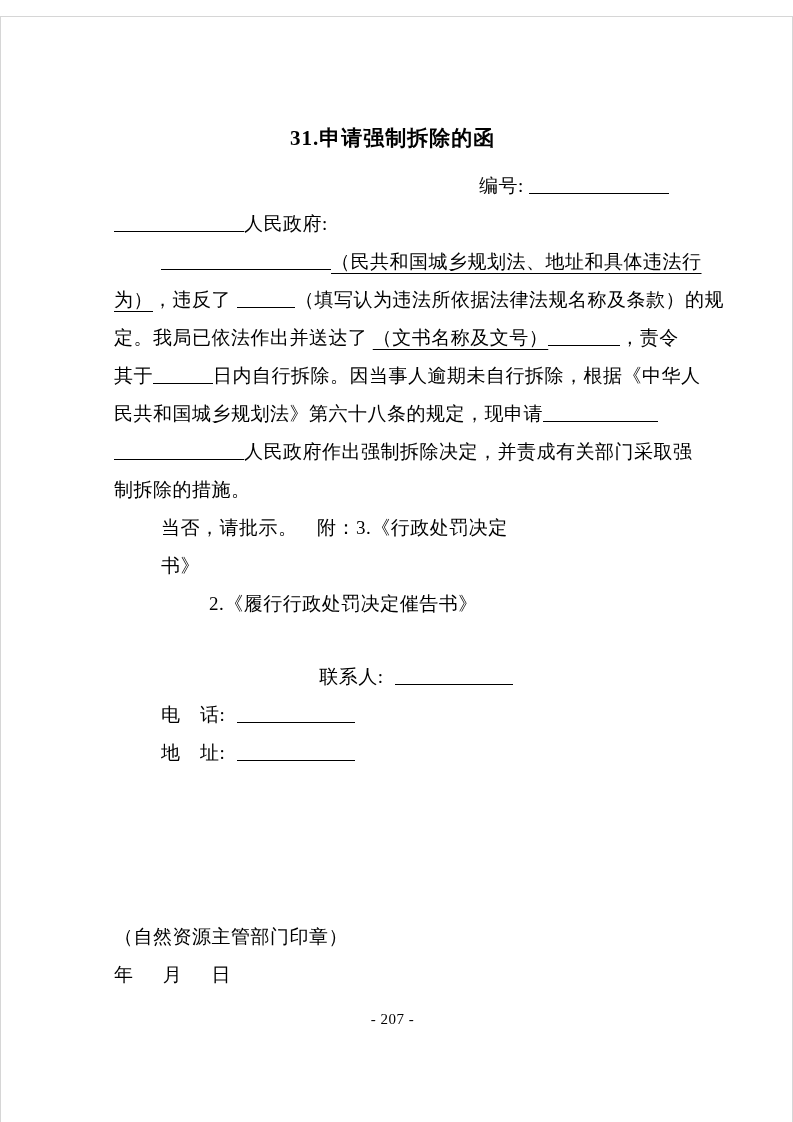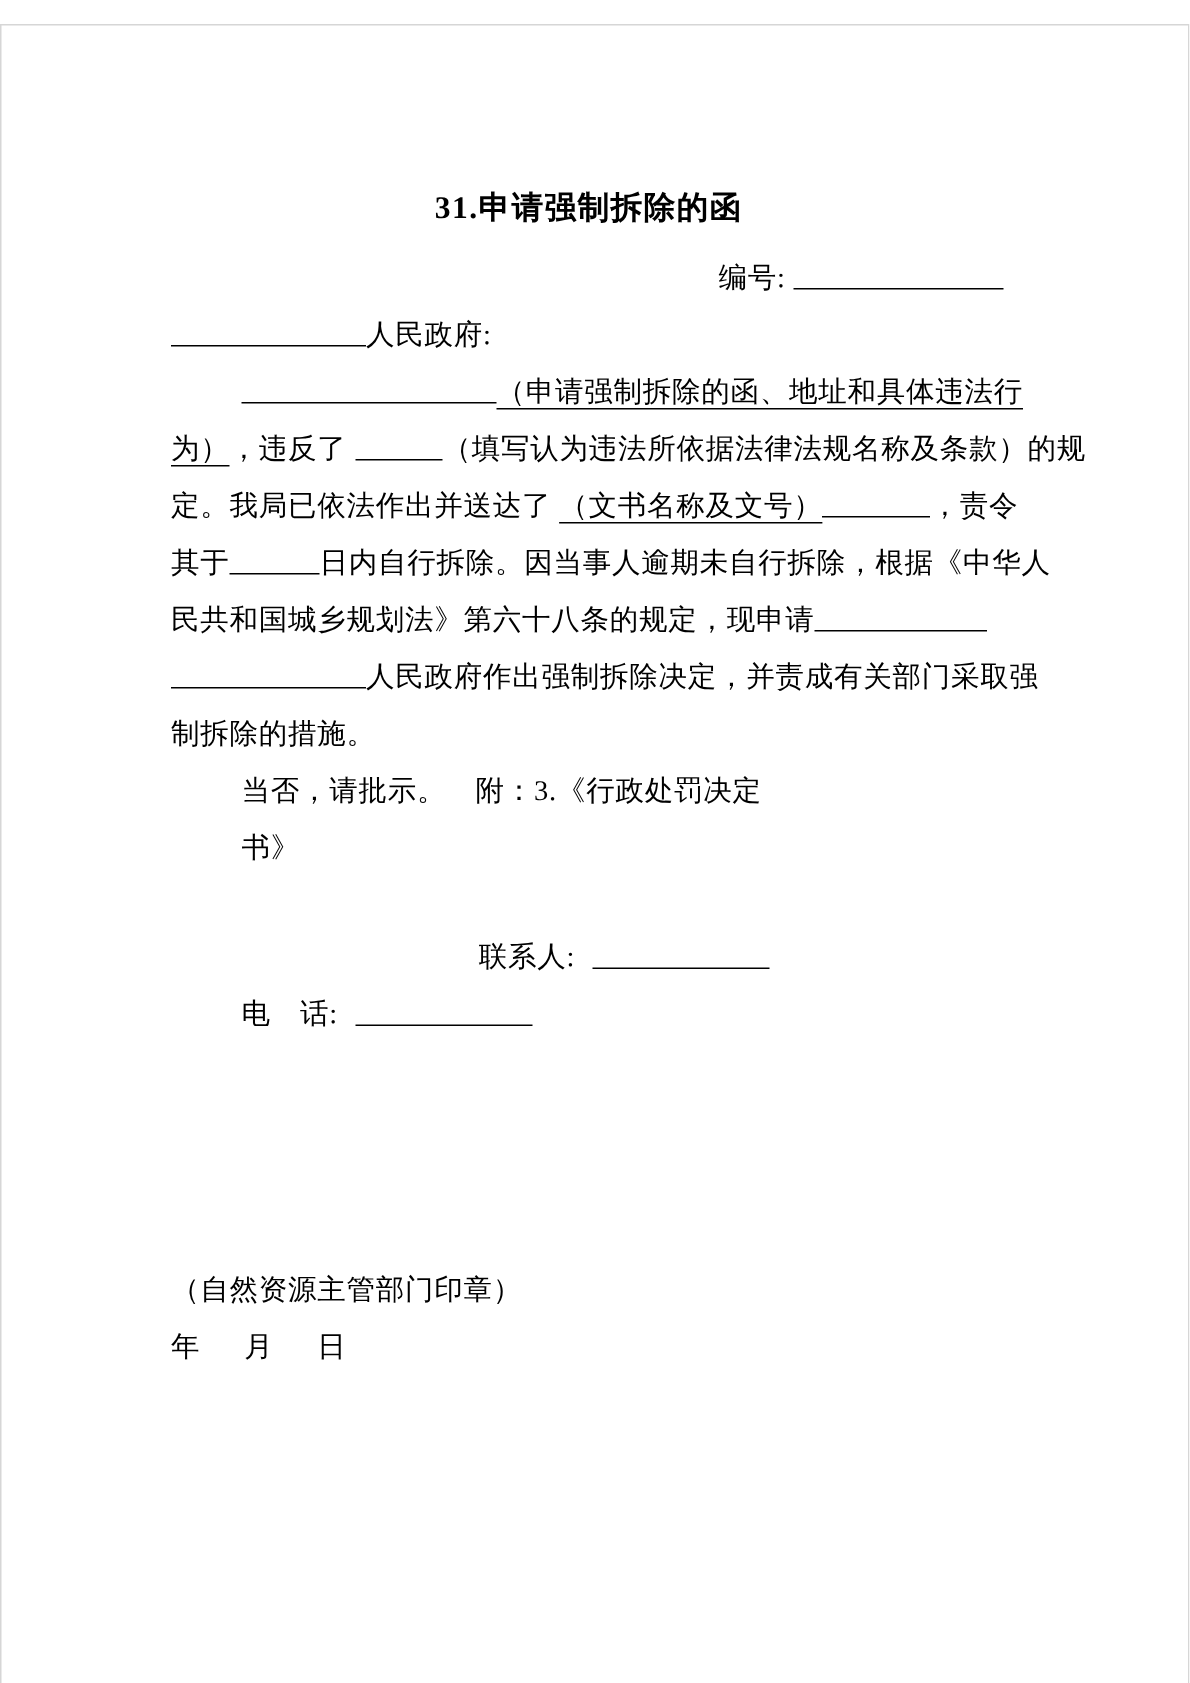"（申请强制拆除的函、地址和具体违法行" span.u { text: 申请强制拆除的函 -> 民共和国城乡规划法 }
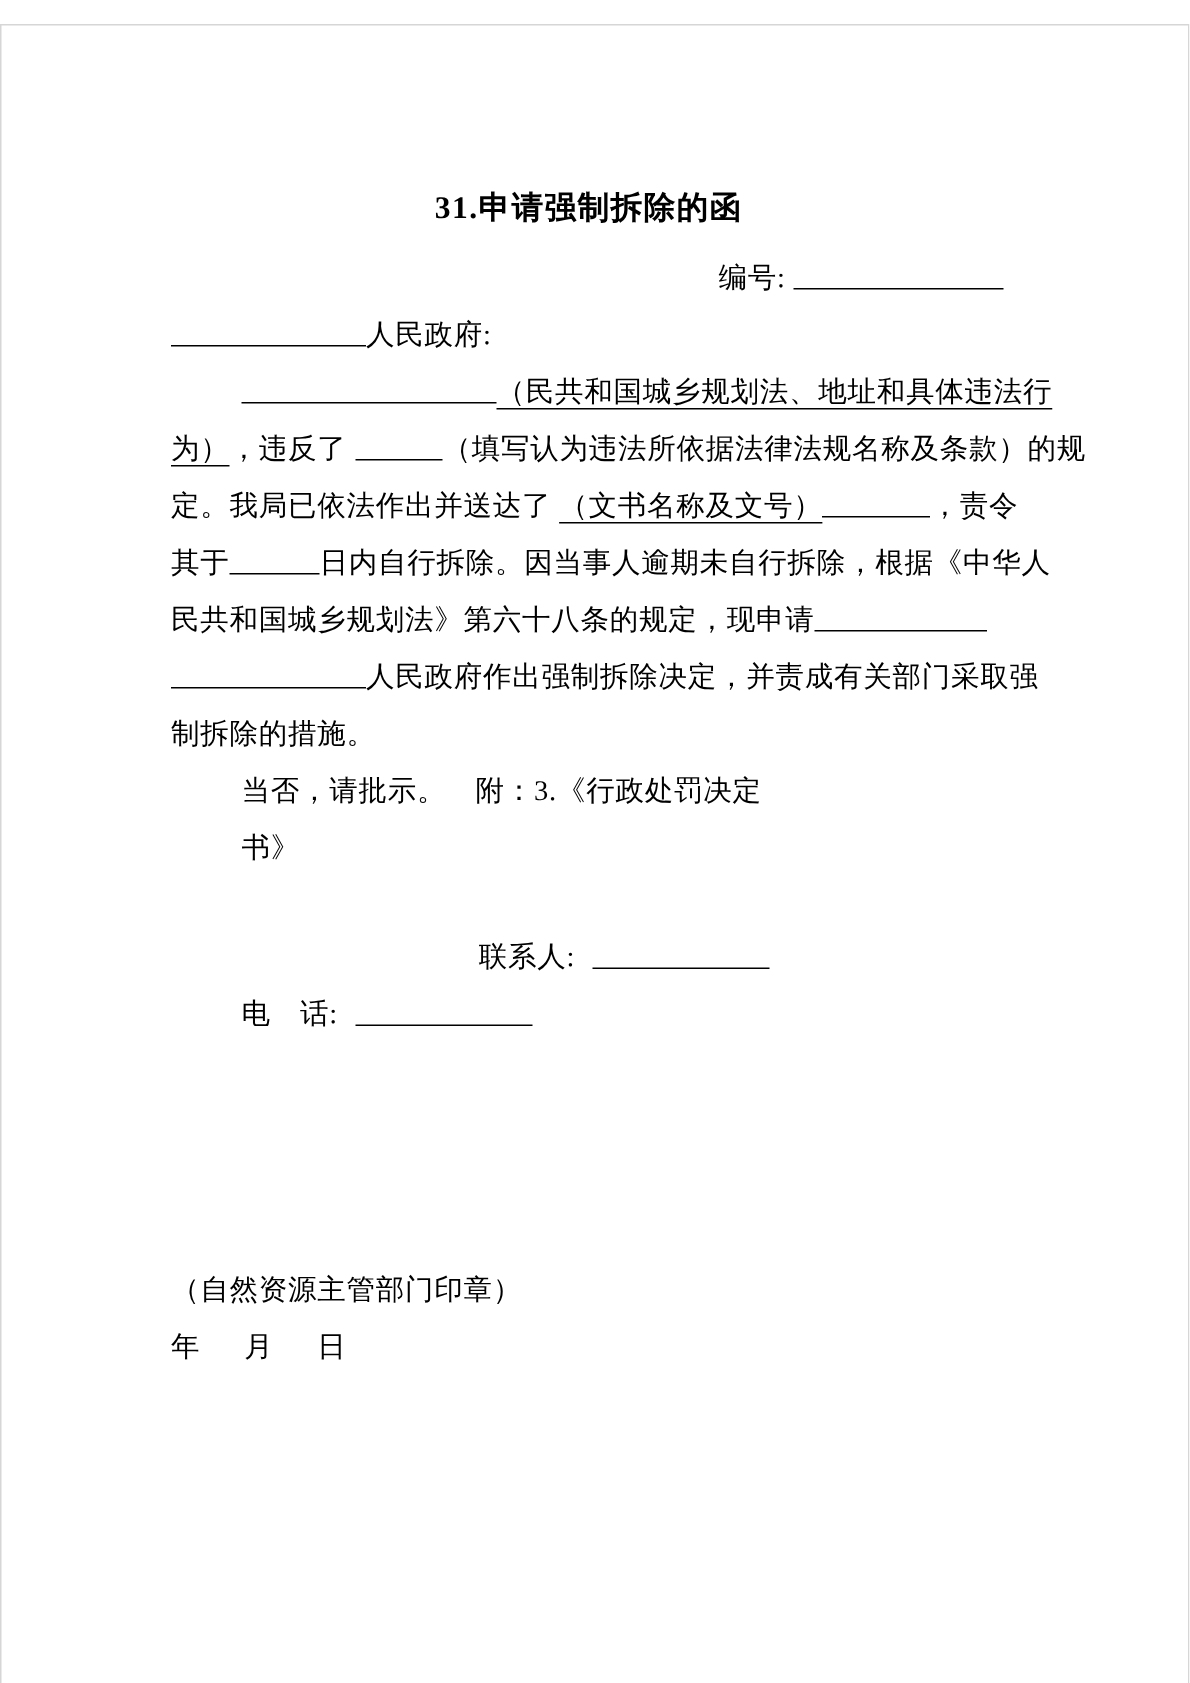"2.《履行行政处罚决定催告书》" div.line { html: none -> <div> <span>2.《履行行政处罚决定催告书》</span> </div> }
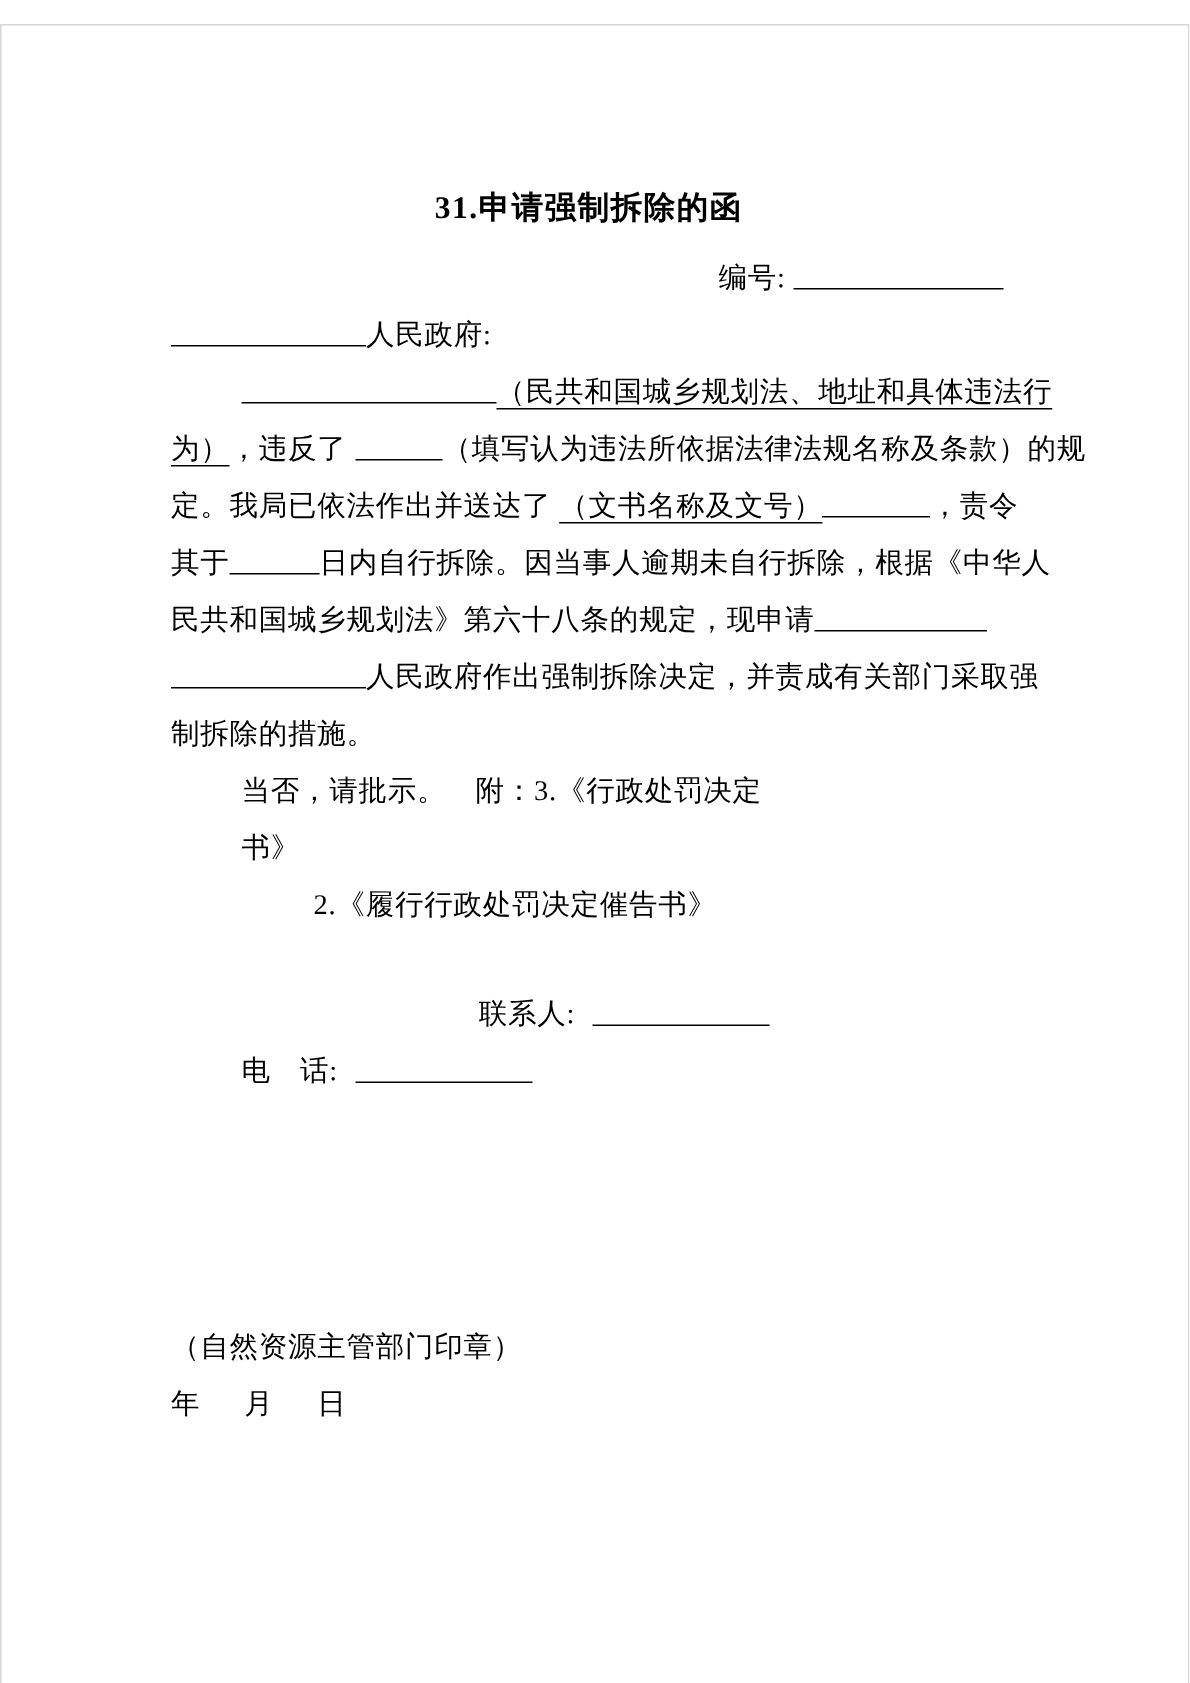"地 址:" div.line { html: none -> <div> <span>地 址: </span><span></span> </div> }
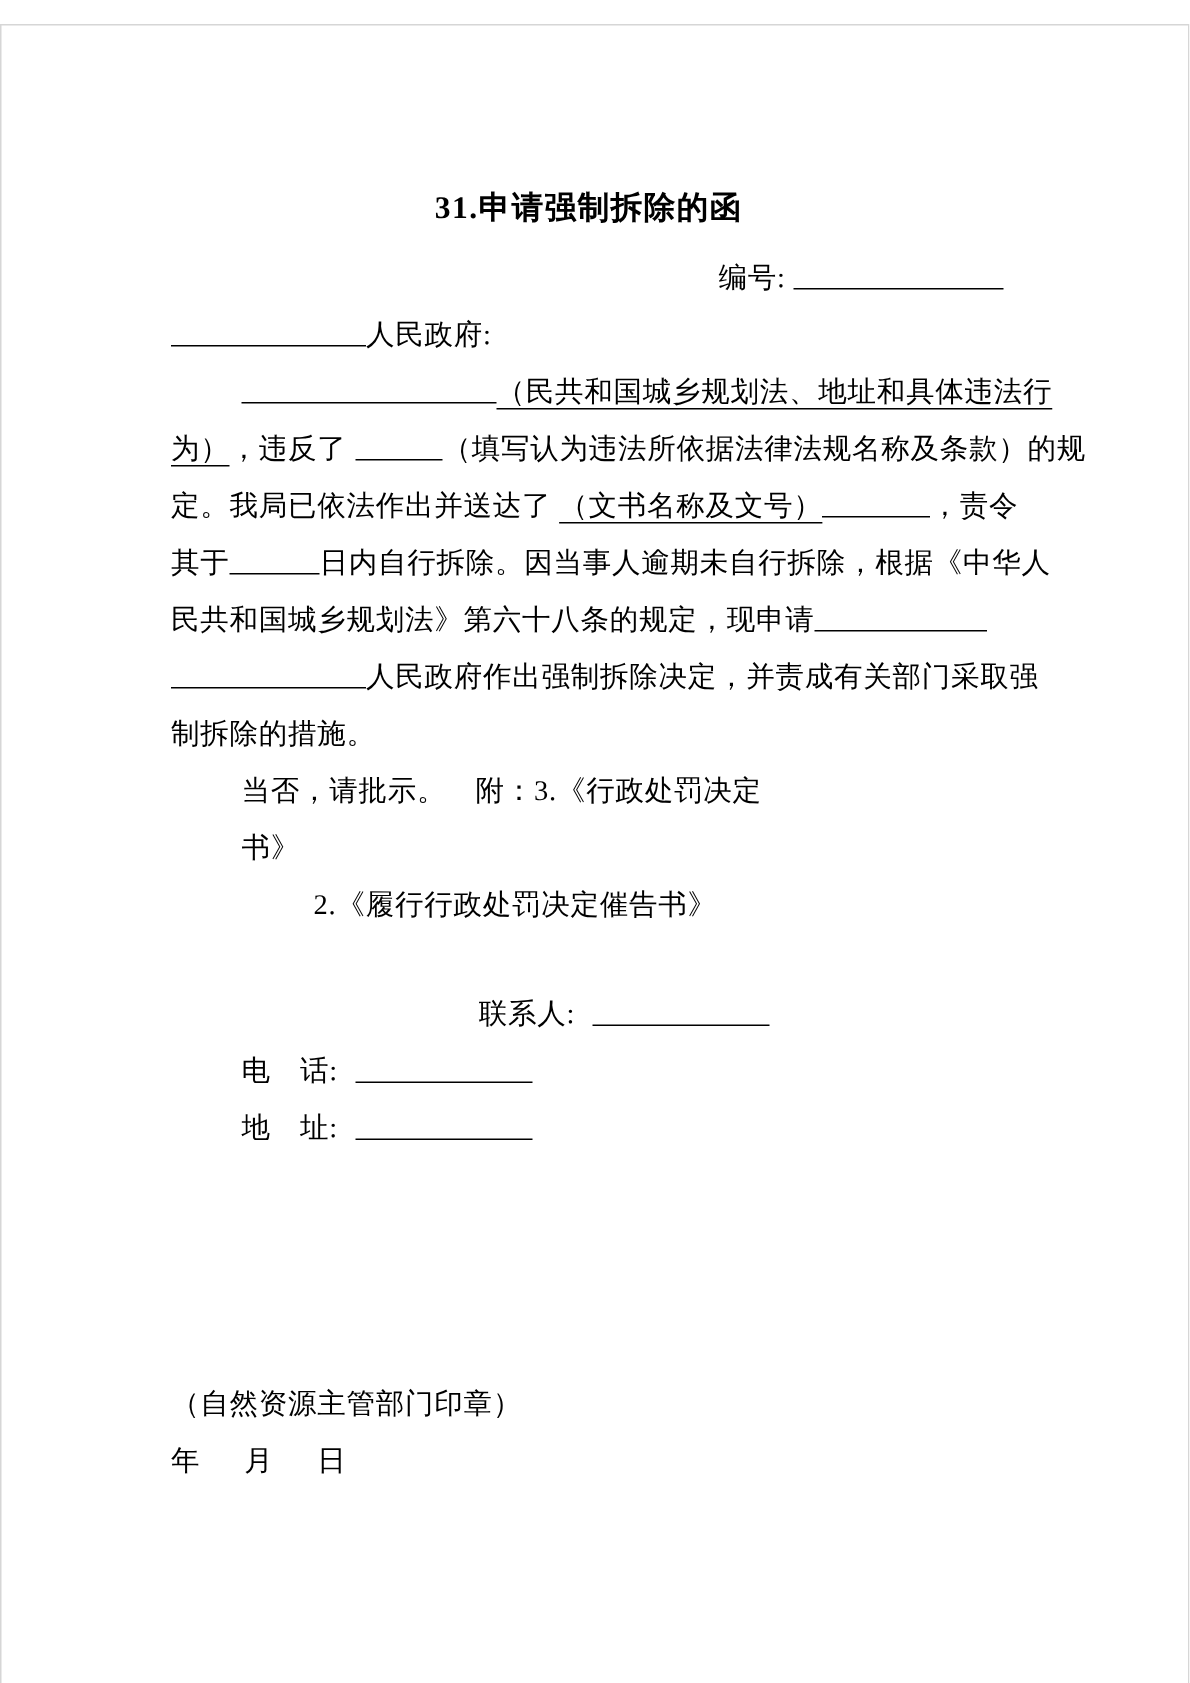"- 207 -" div.footer-page { html: none -> <div> <span>- 207 -</span> </div> }
